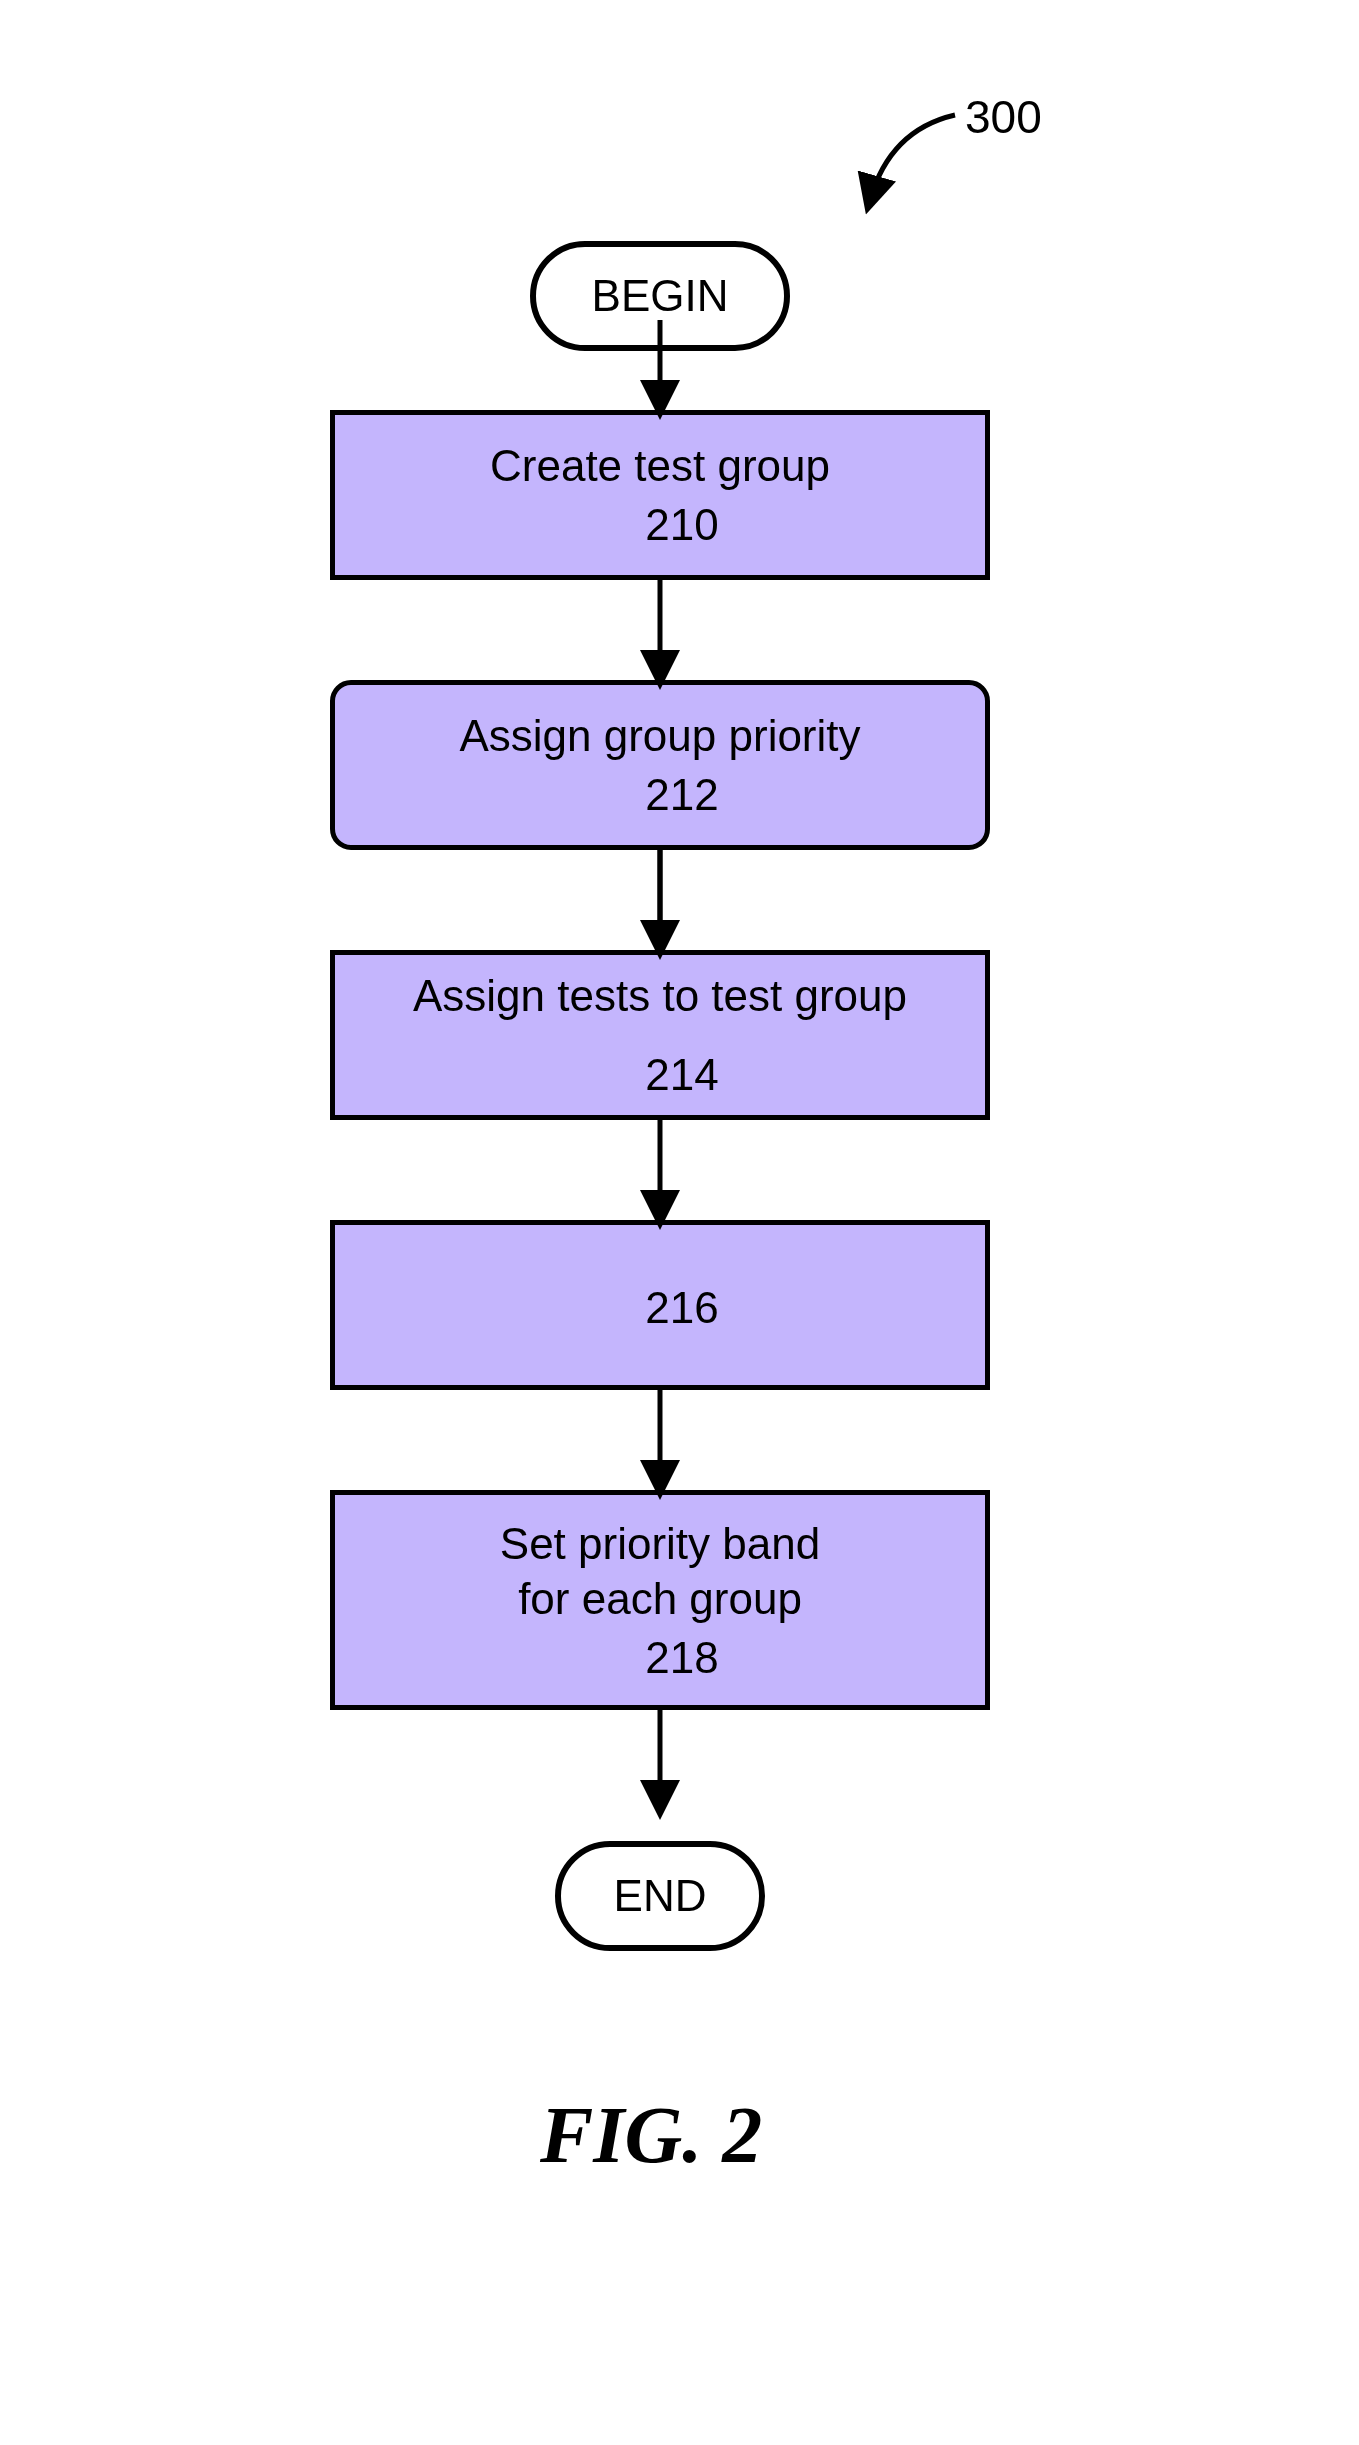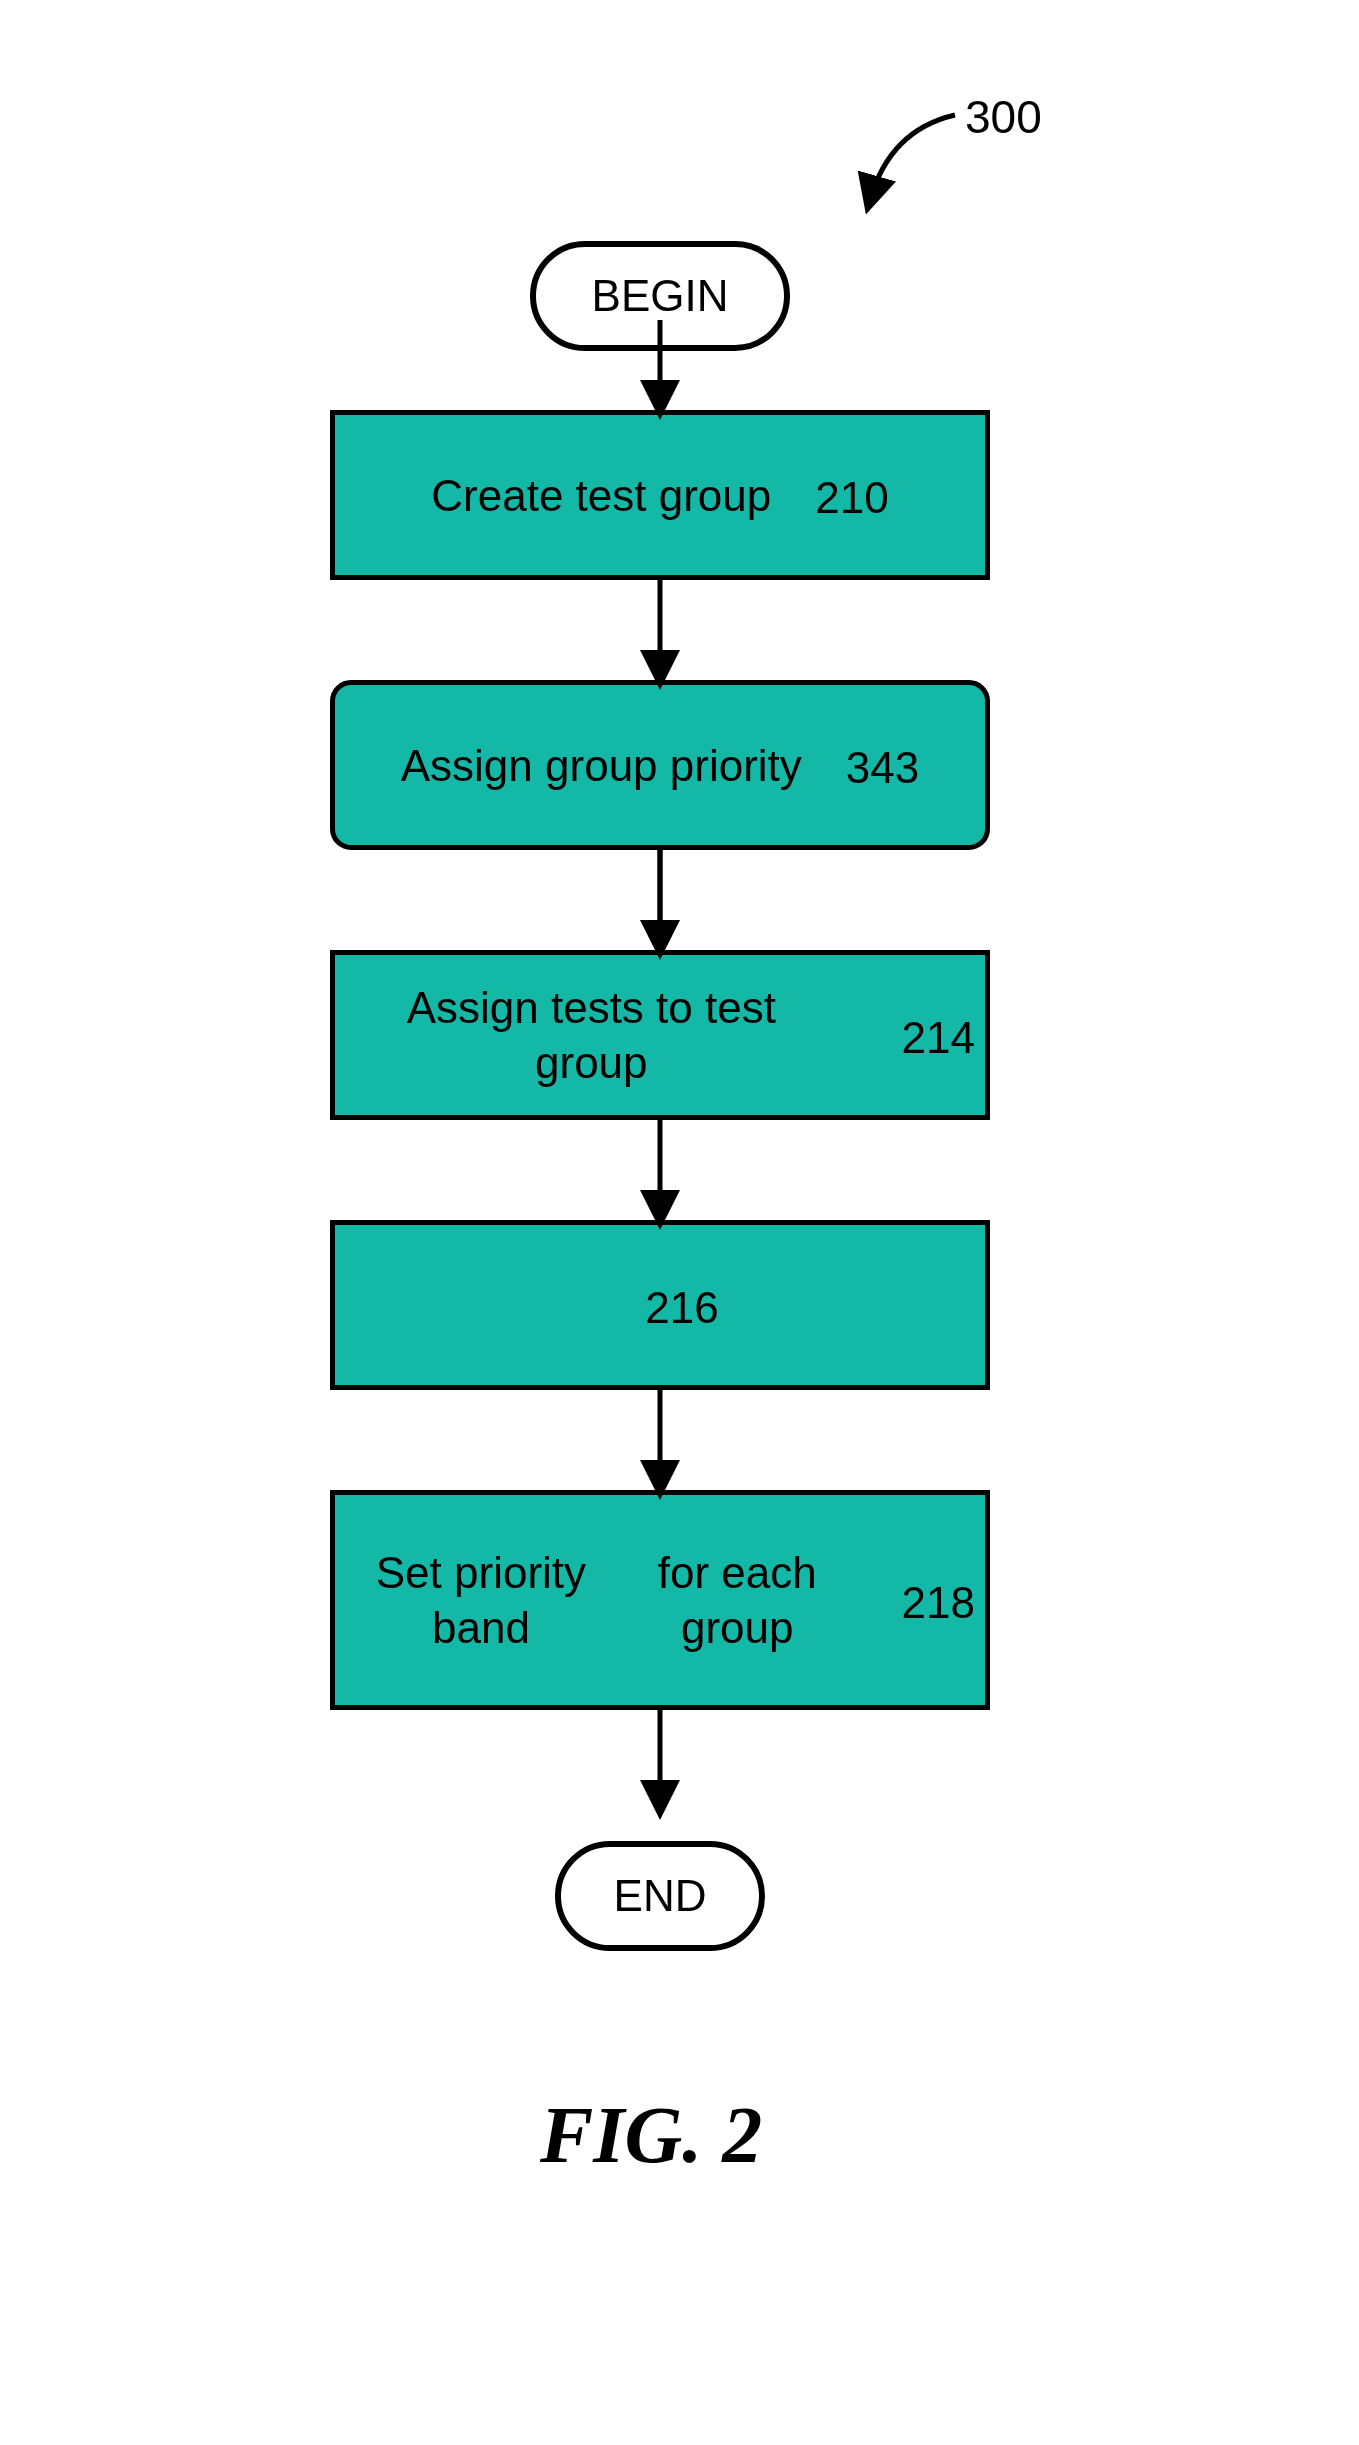"Create test group" .process { background: #14b8a6 -> #c4b5fd; flex-direction: none -> column }
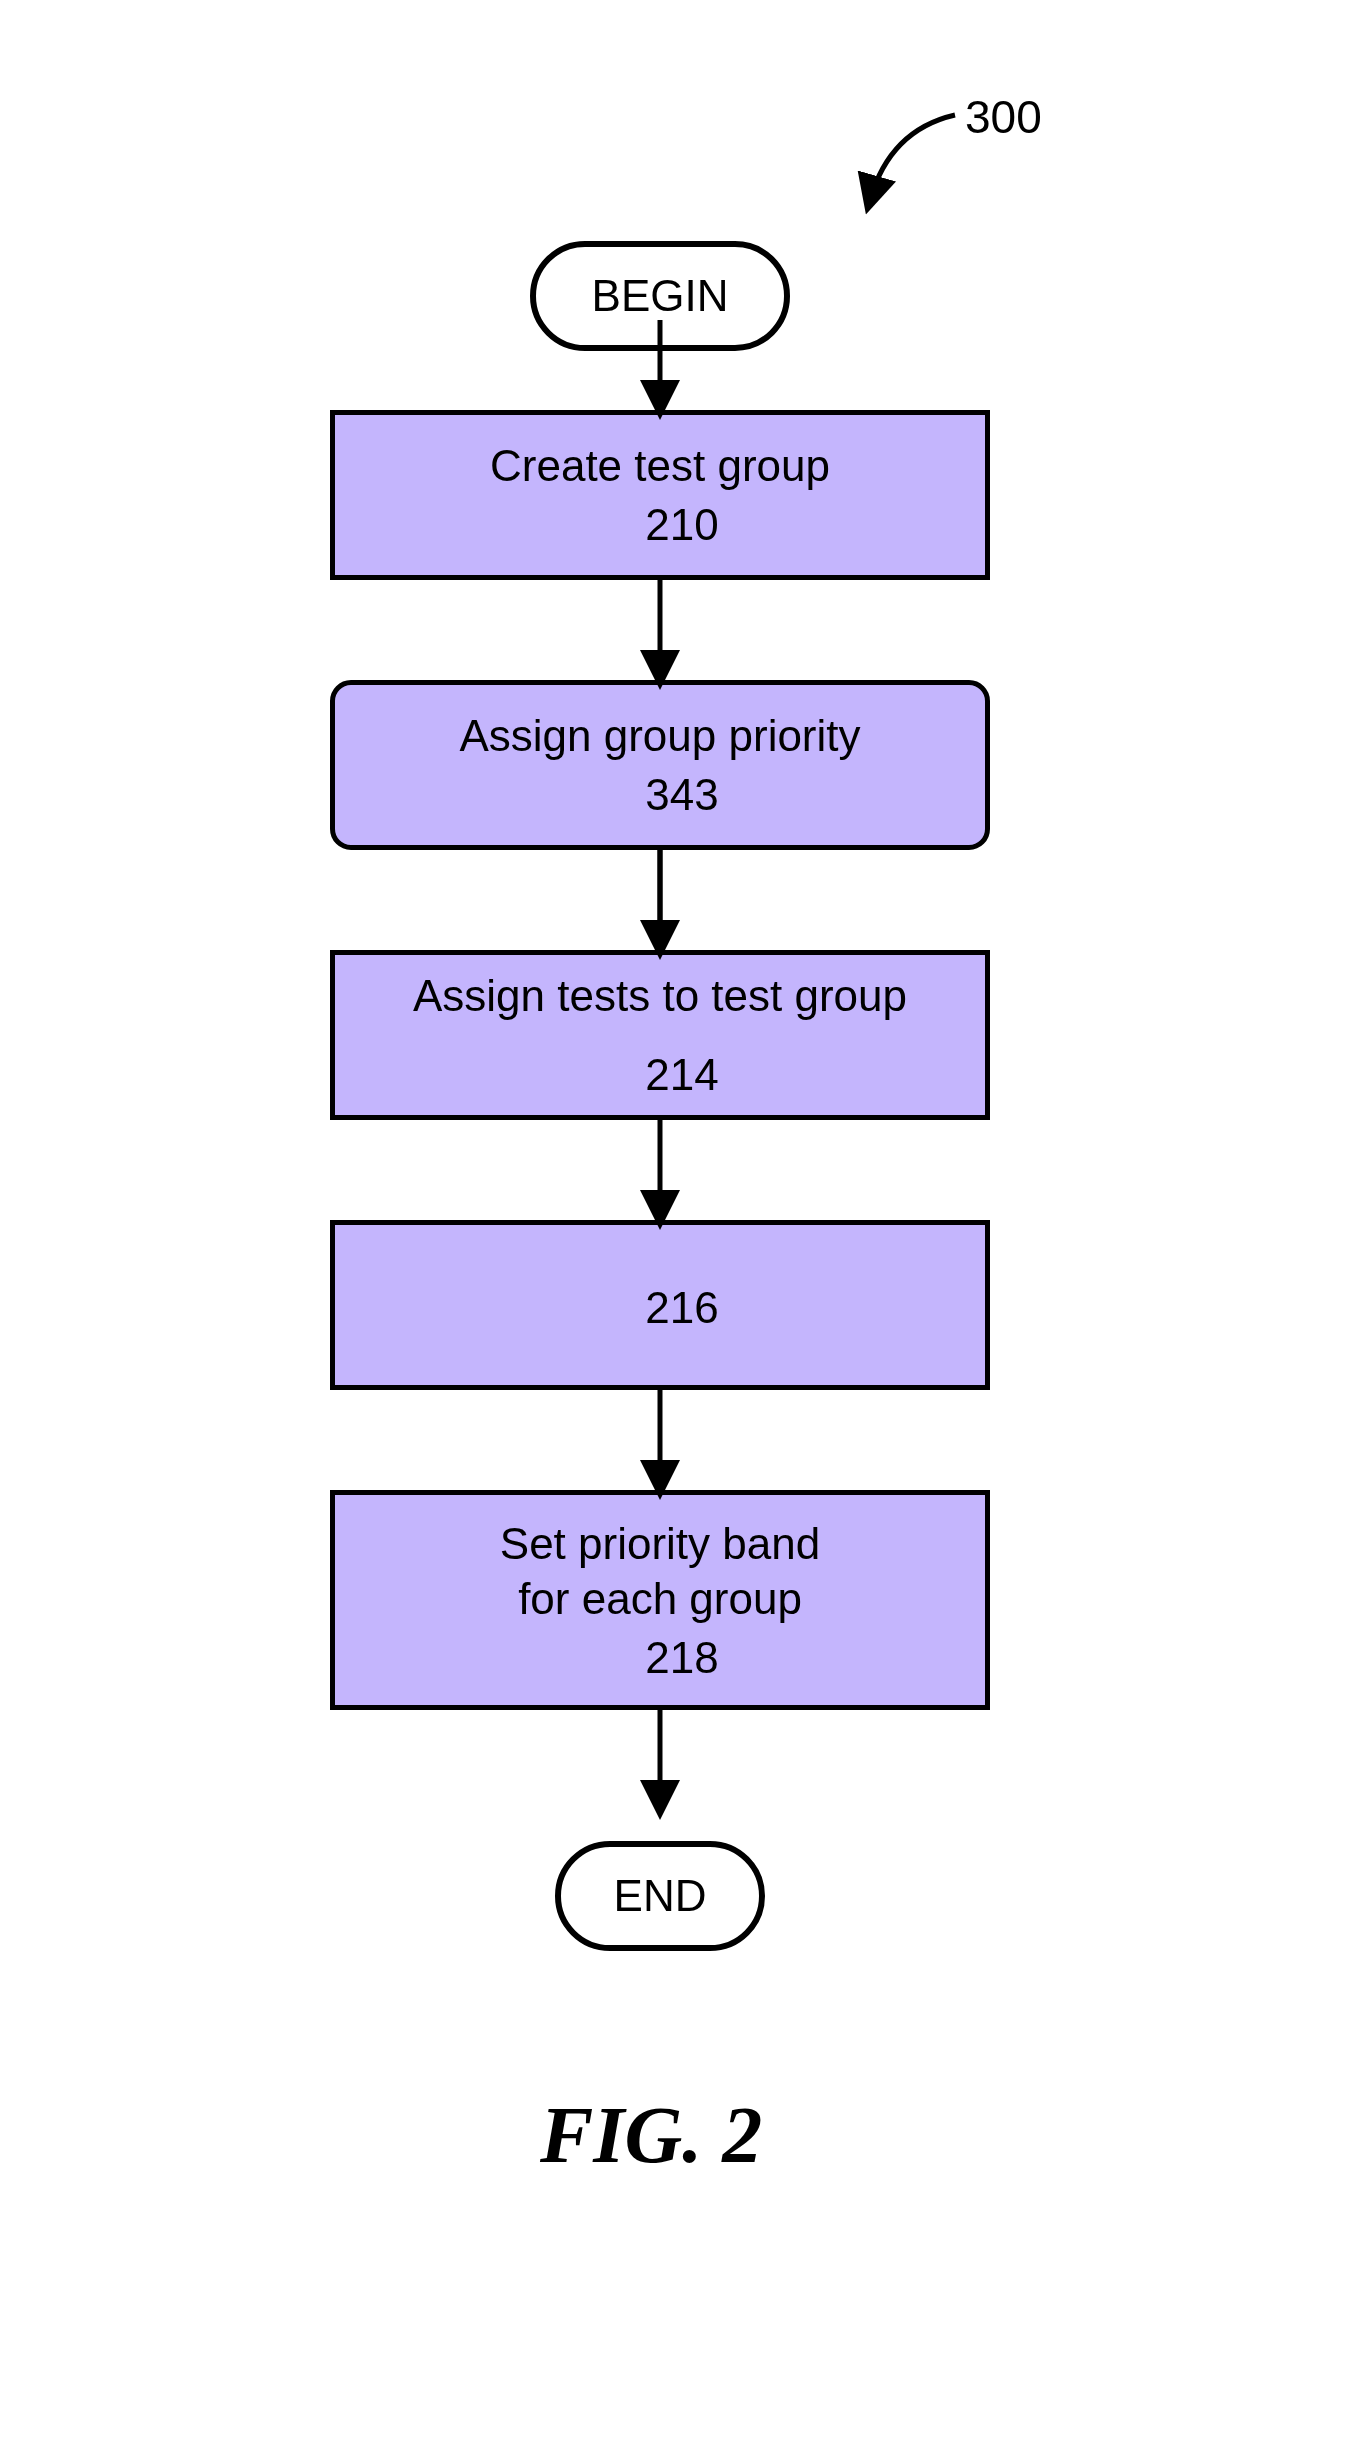"343" div.refnum { text: 343 -> 212 }
